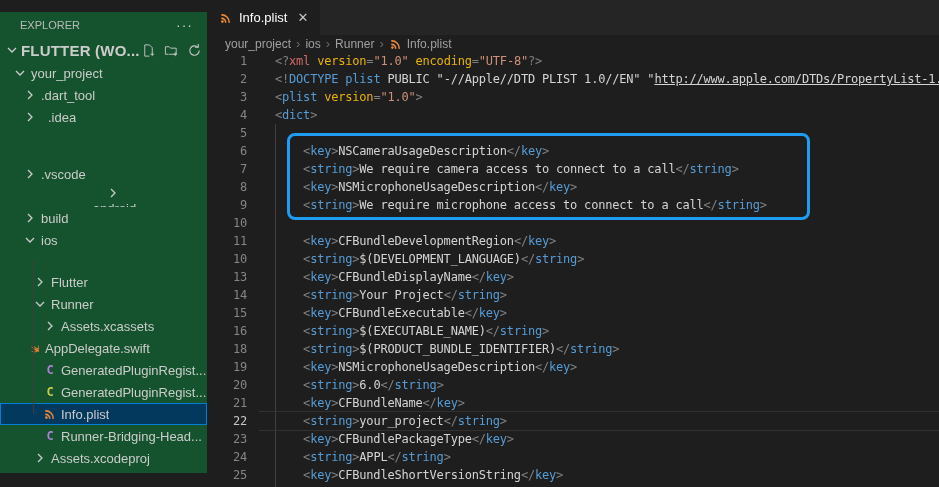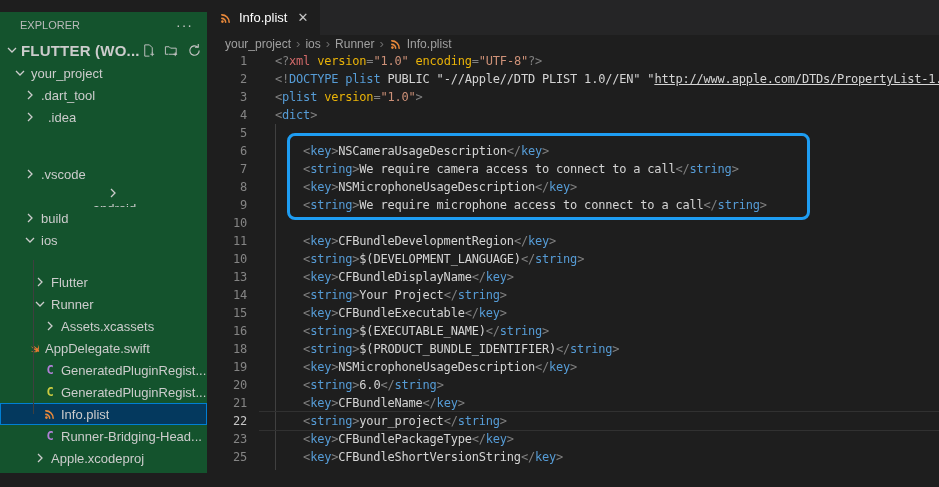"Apple.xcodeproj" span.tree-label { text: Apple.xcodeproj -> Assets.xcodeproj }
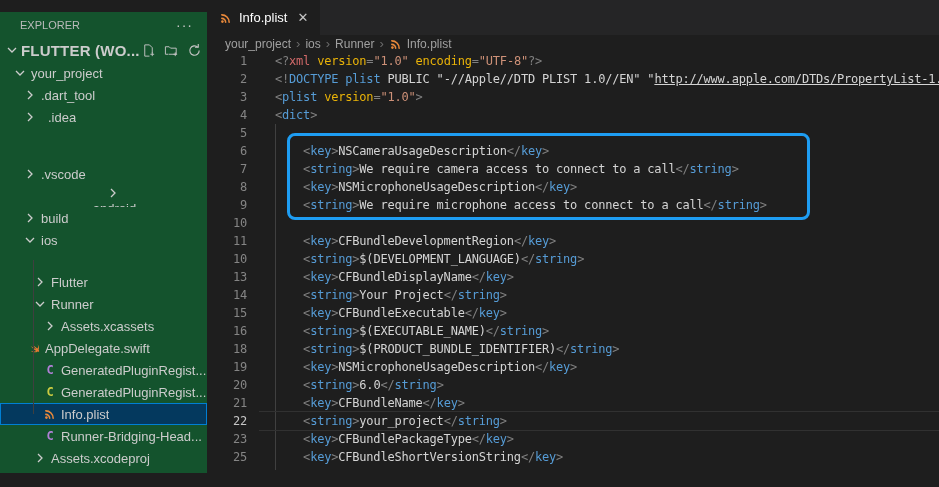"24" div.code-line { html: none -> <div><span>24</span><span><span> </span><span>&lt;</span><span>string</span><span>&gt;</span><span>APPL</span><span>&lt;/</span><span>string</span><span>&gt;</span></span></div> }
